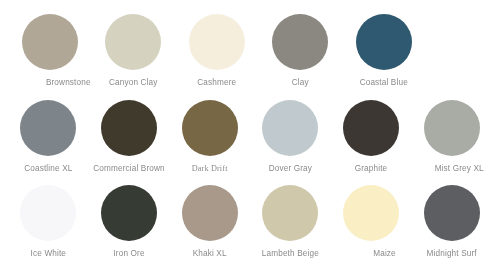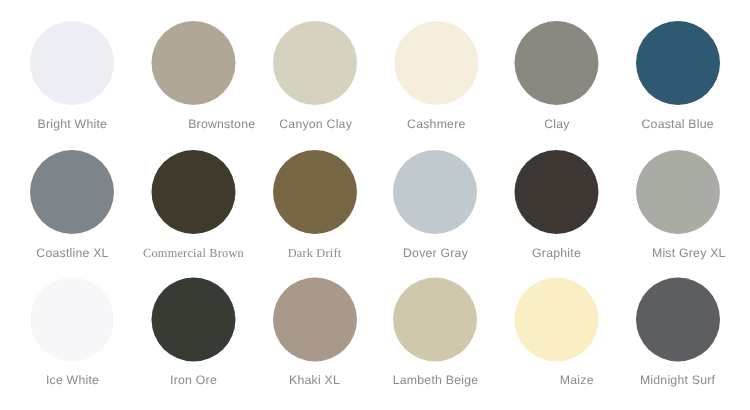"Bright White" div.swatch-cell { html: <div> <div></div> <div>Bright White</div> </div> -> none }
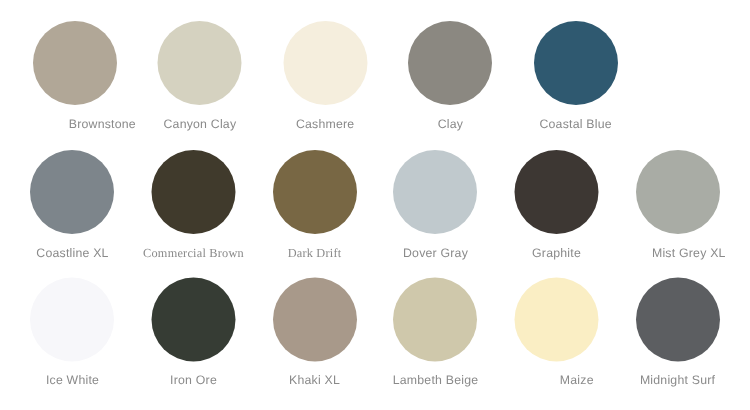"Commercial Brown" div.swatch-label { font-family: Liberation Serif, serif -> none }
